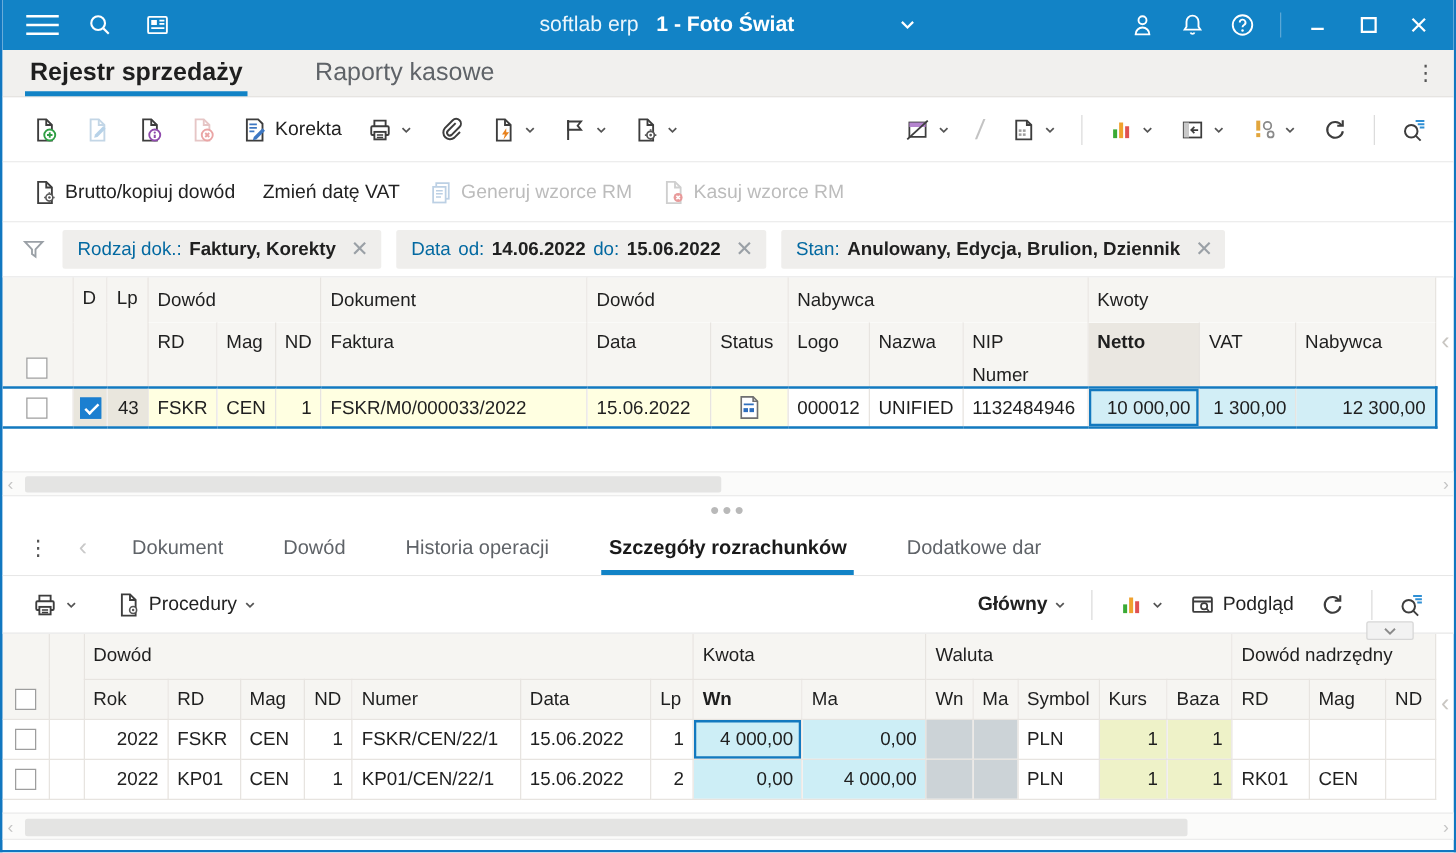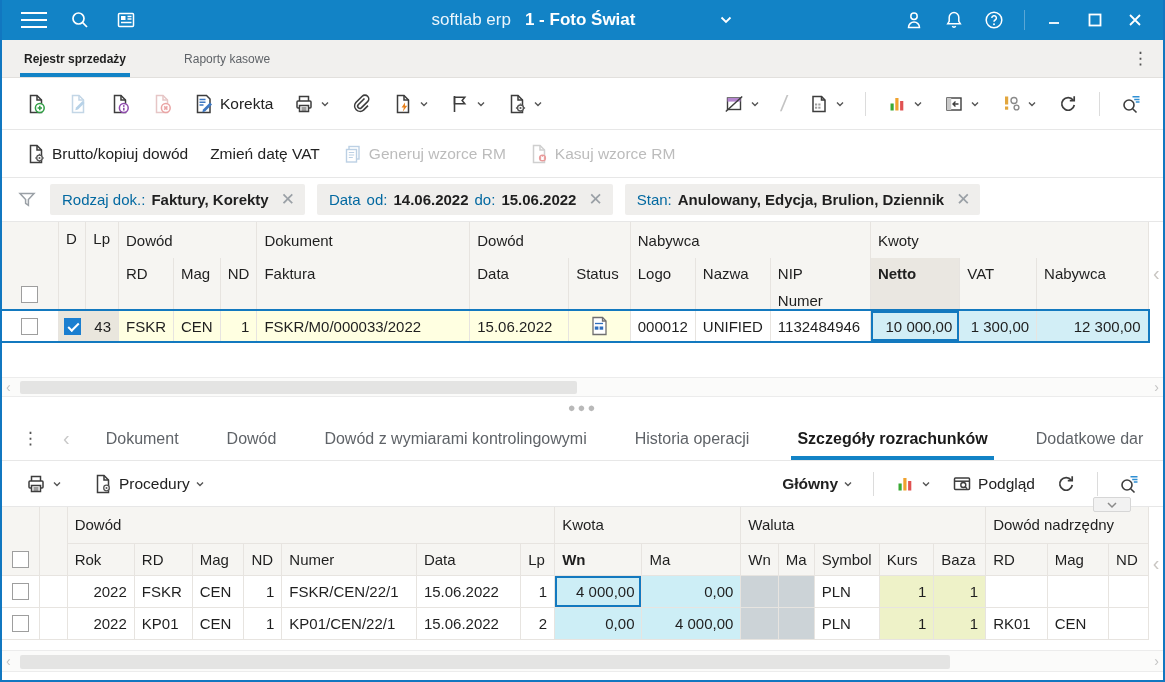"Rejestr sprzedaży" .toptab { font-size: 12px -> 20px }
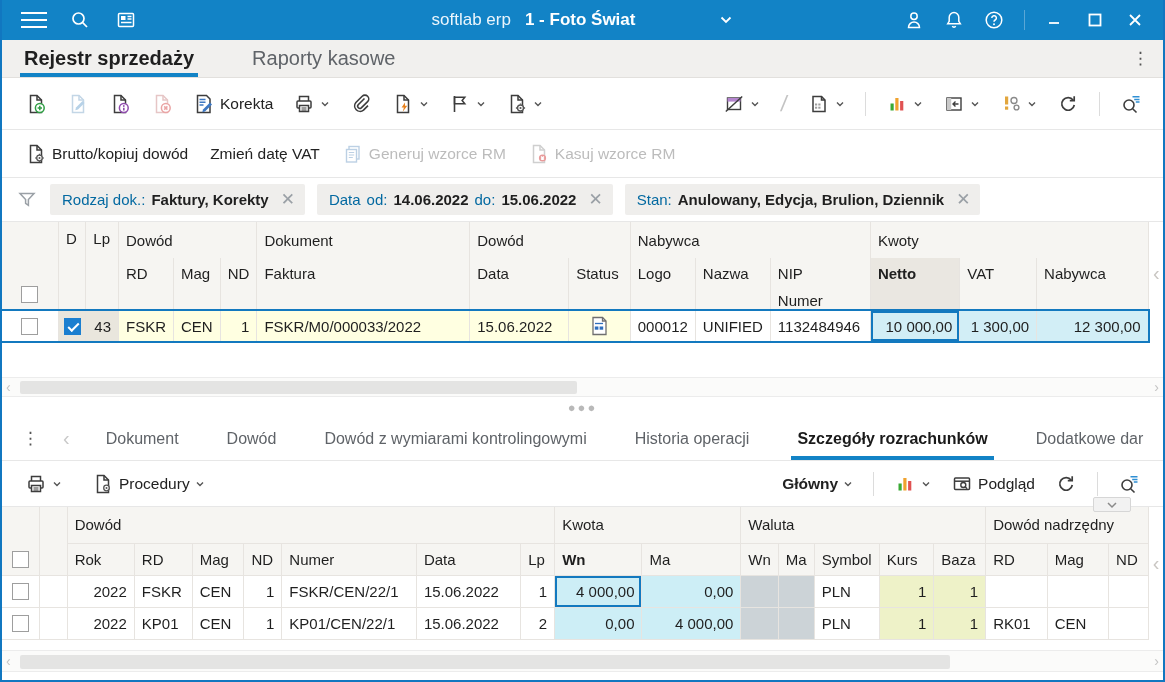"Dowód z wymiarami kontrolingowymi" div.btab { html: <div>Dowód z wymiarami kontrolingowymi</div> -> none }
